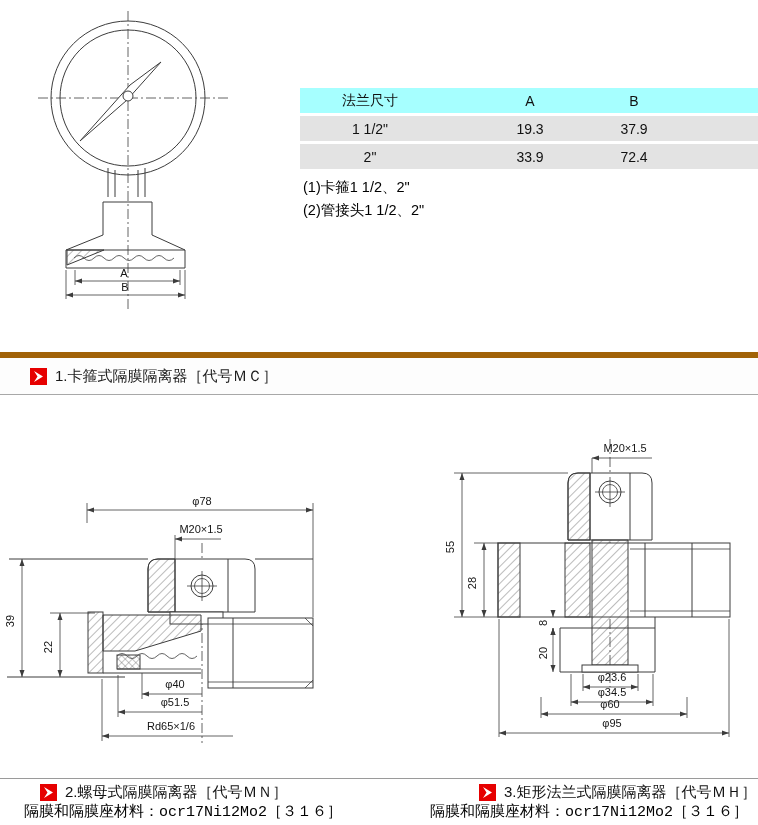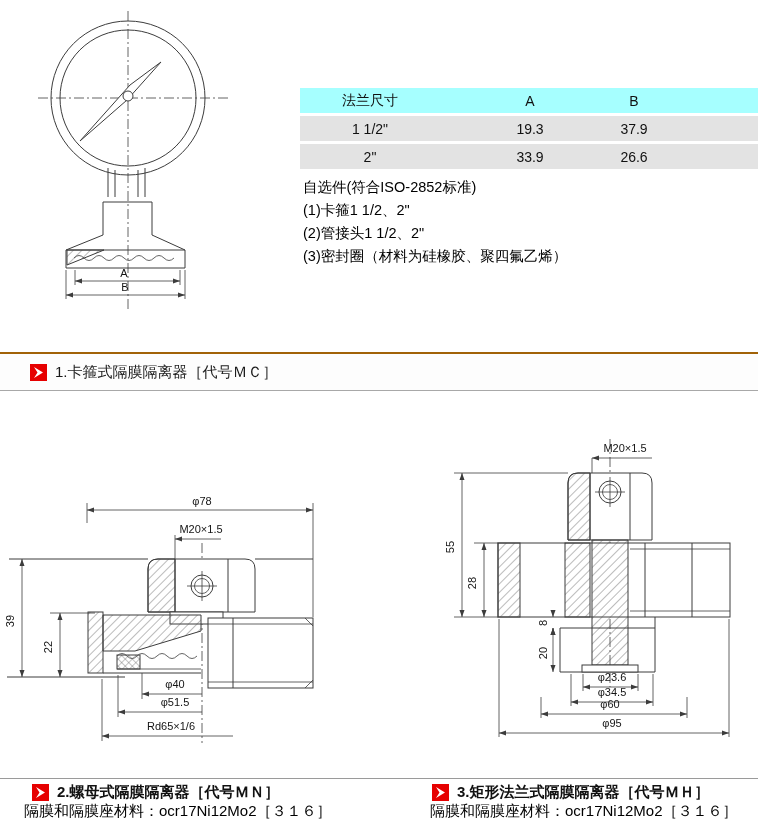"26.6" div.ft-data { text: 26.6 -> 72.4 }
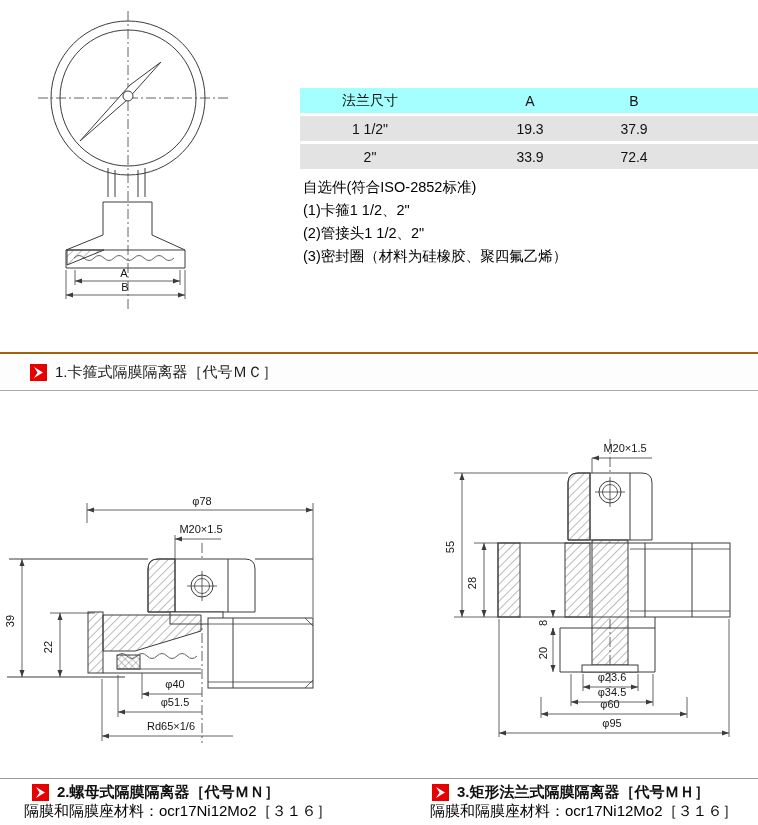"自选件(符合ISO-2852标准)" div { html: <div>自选件(符合ISO-2852标准)</div> -> none }
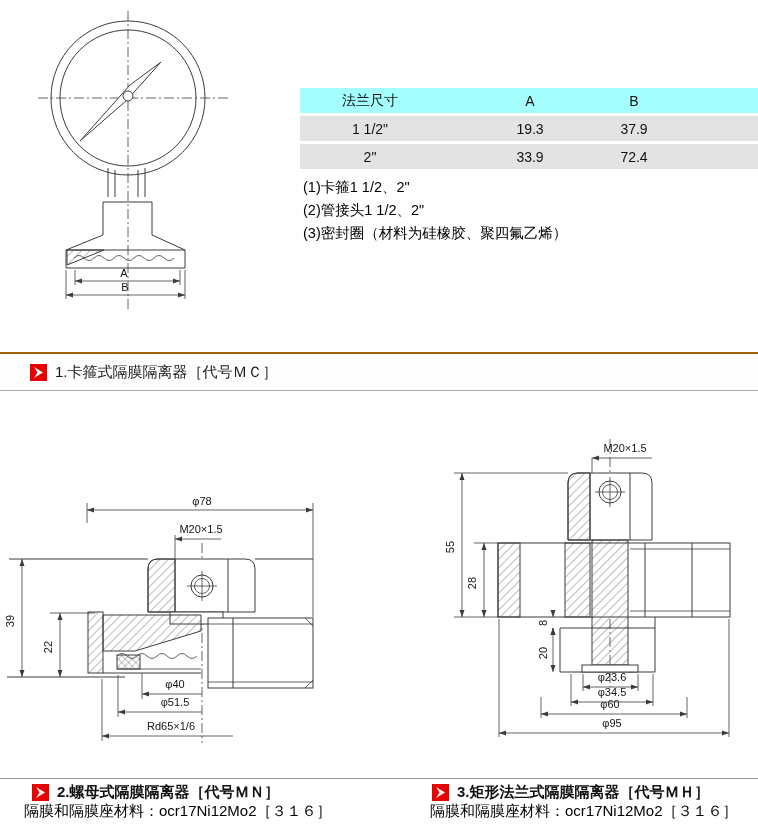"(3)密封圈（材料为硅橡胶、聚四氟乙烯）" div { html: <div>(3)密封圈（材料为硅橡胶、聚四氟乙烯）</div> -> none }
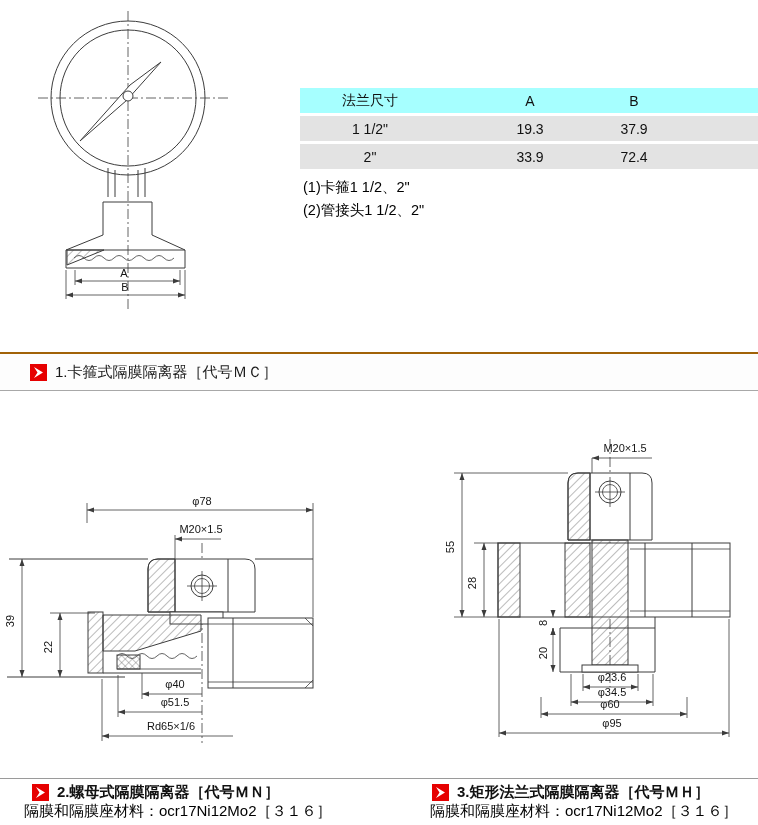"1.卡箍式隔膜隔离器［代号ＭＣ］" .section-bar { border-top: 2px solid #a16207 -> 6px solid #a16207 }
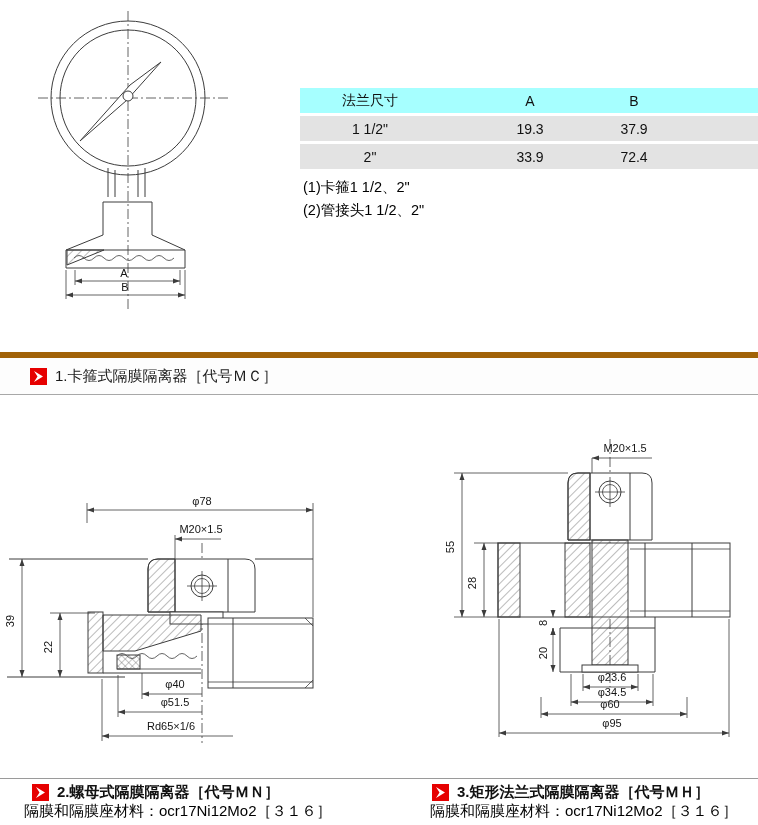"2.螺母式隔膜隔离器［代号ＭＮ］" .ft2 { font-weight: bold -> none; left: 32px -> 40px }
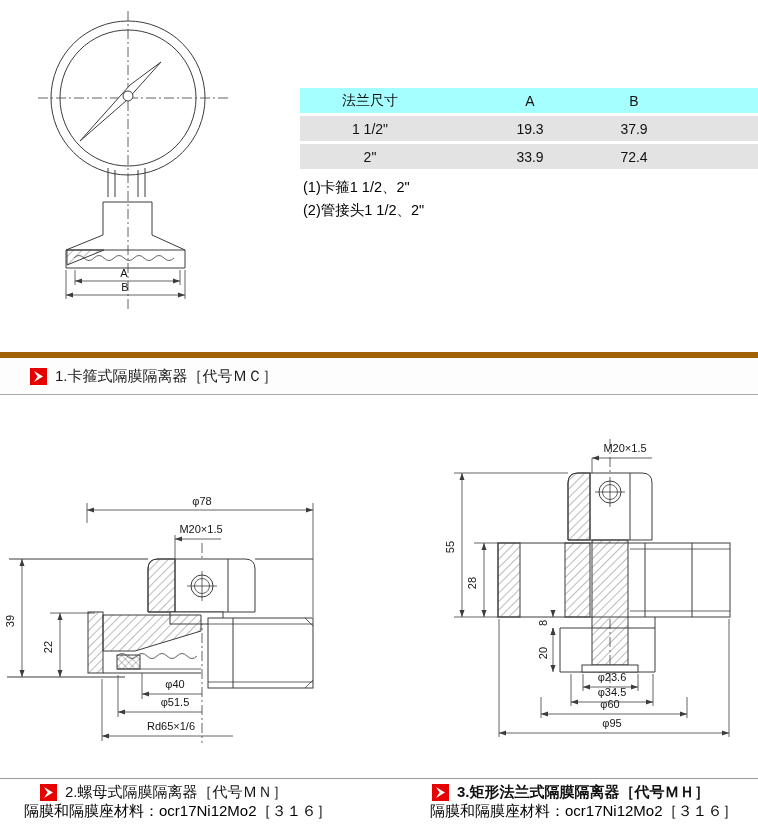"3.矩形法兰式隔膜隔离器［代号ＭＨ］" .ft3 { font-weight: bold -> none; left: 432px -> 479px }
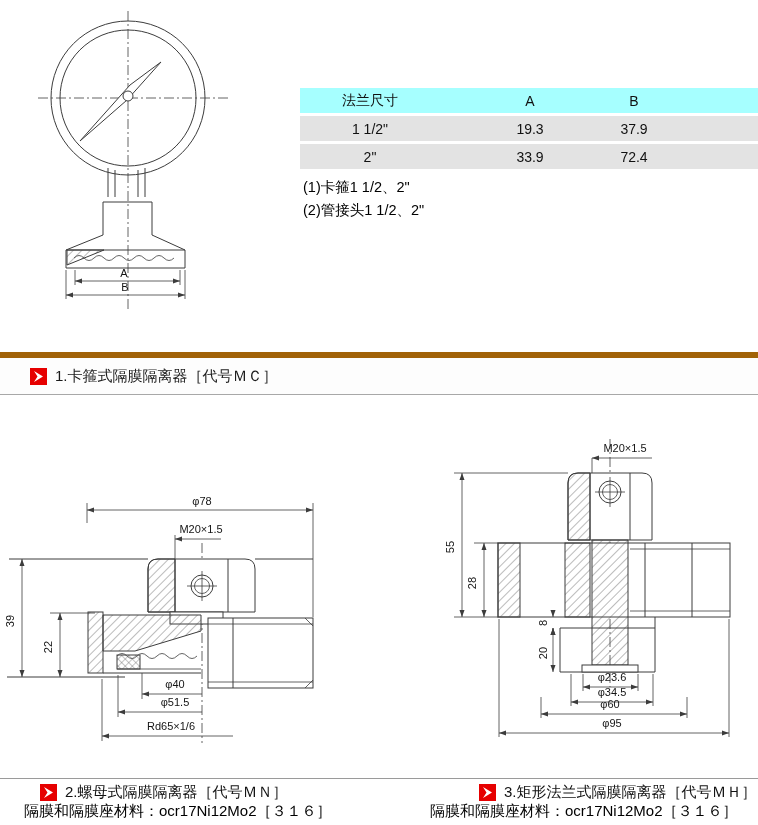"隔膜和隔膜座材料：ocr17Ni12Mo2［３１６］" .foot-mat { font-family: none -> Liberation Mono, monospace }
